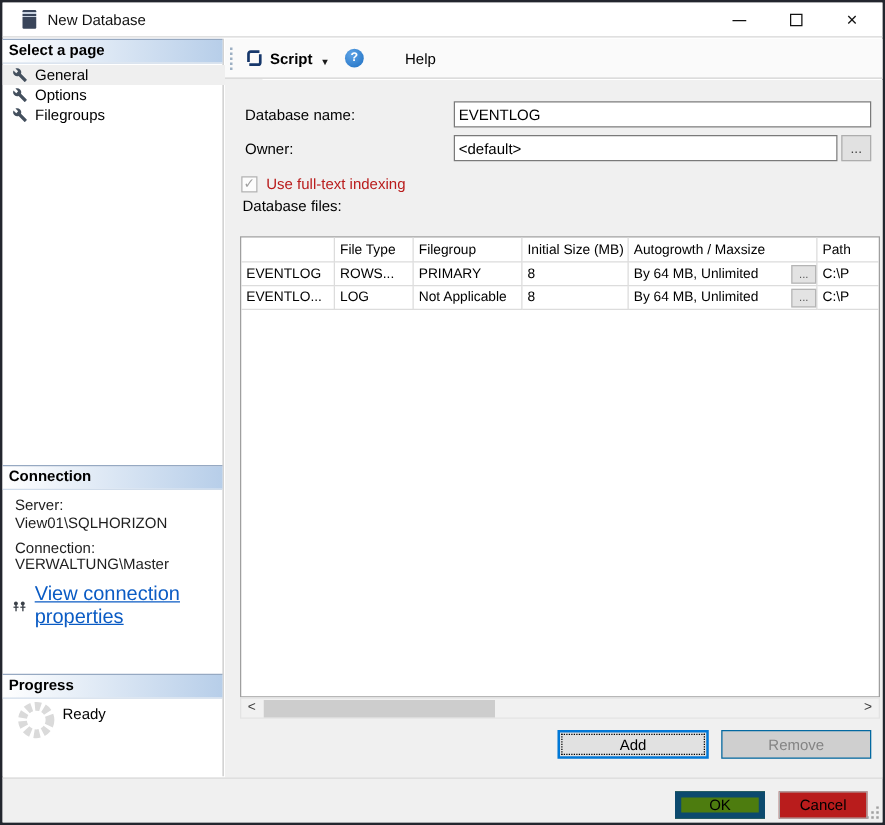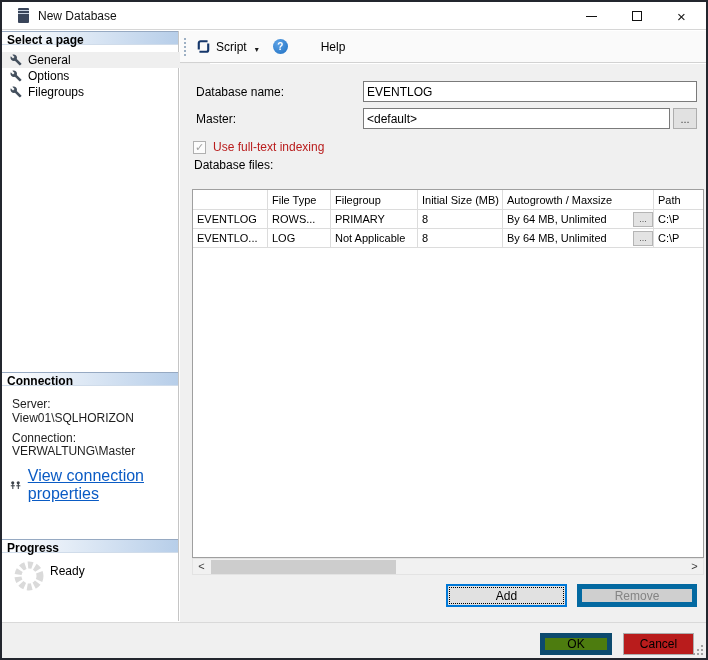"Select a page" .side-header { height: 14px -> 20px }
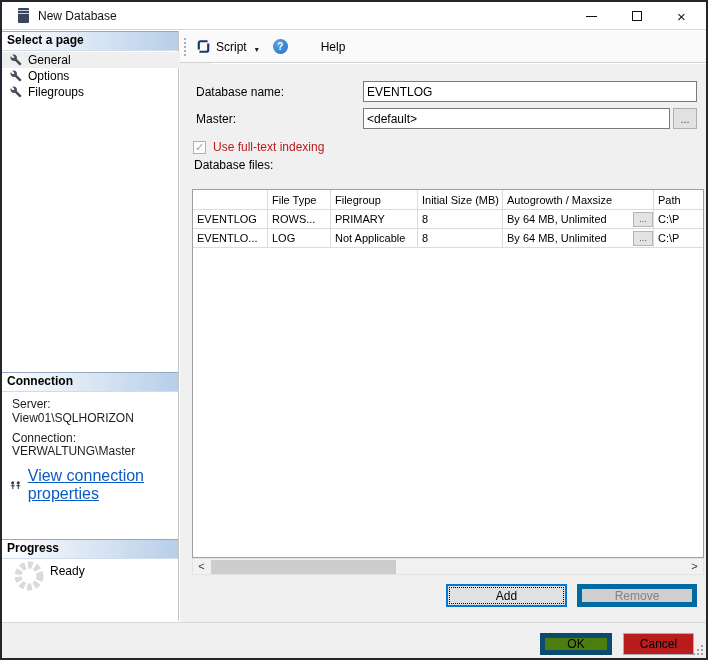"Script" #script-btn { font-weight: none -> bold }
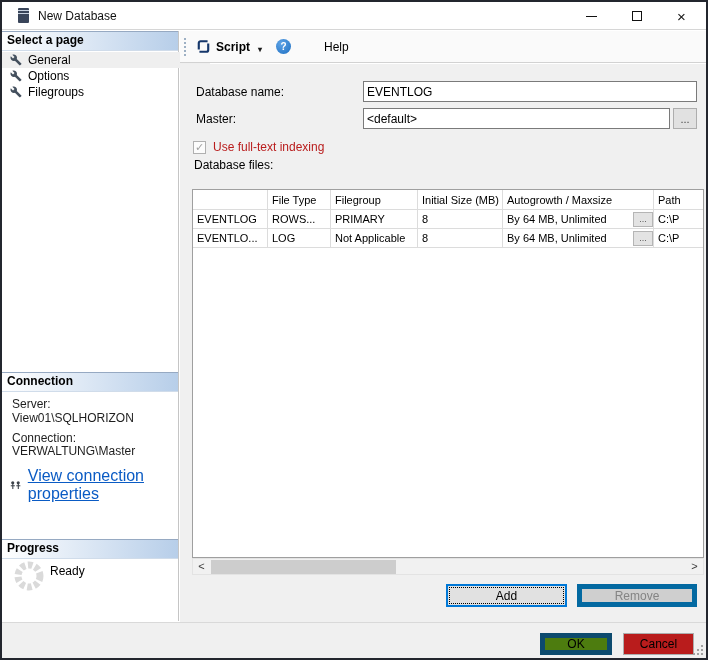"Master:" div.form-label { text: Master -> Owner }
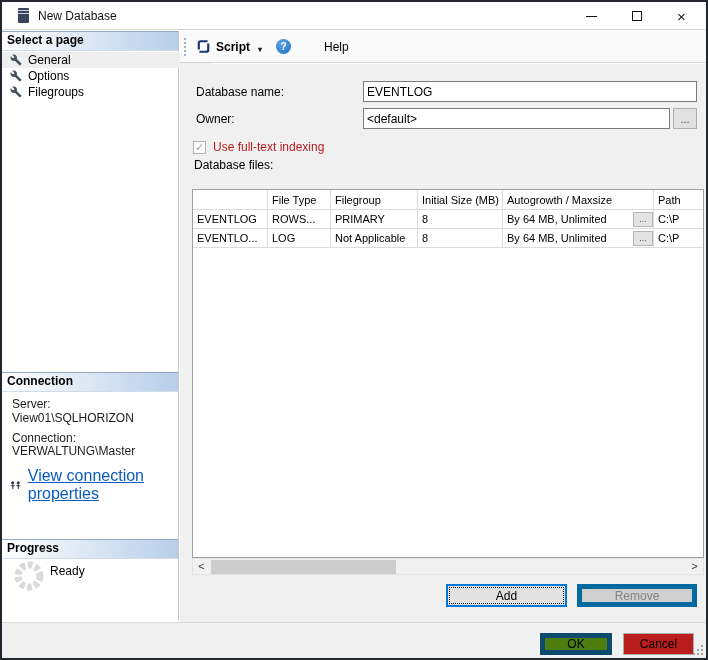"Remove" #remove-btn { border: 5px solid #0369a1 -> 1px solid #0369a1 }
